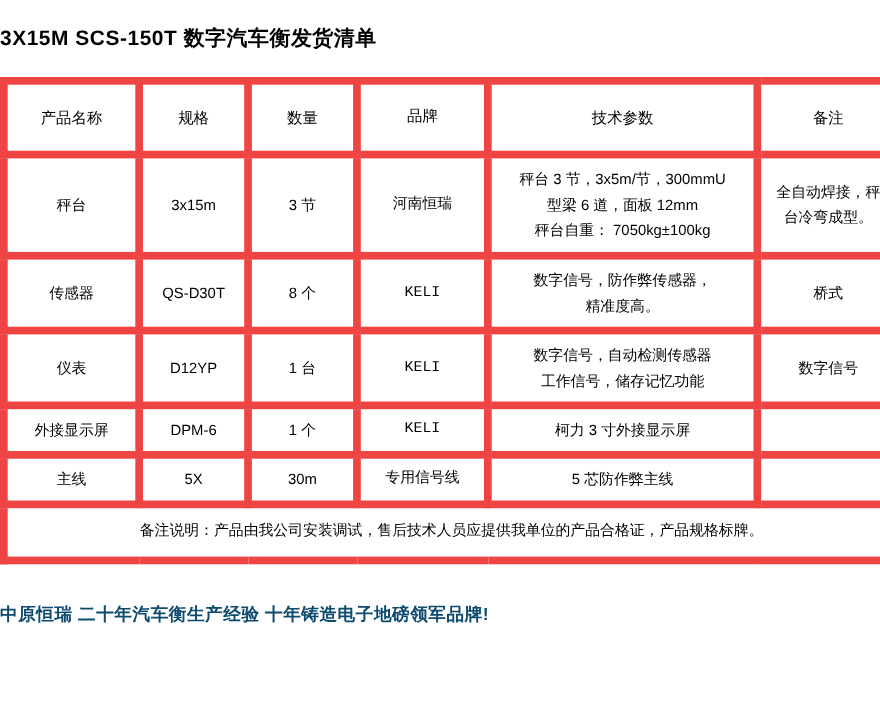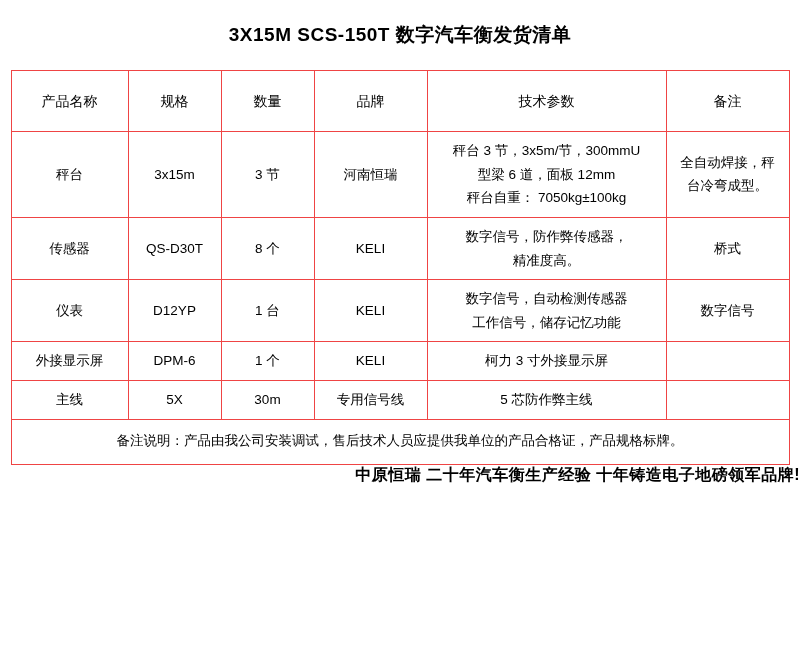"3X15M SCS-150T 数字汽车衡发货清单" .doc-title { text-align: center -> none }
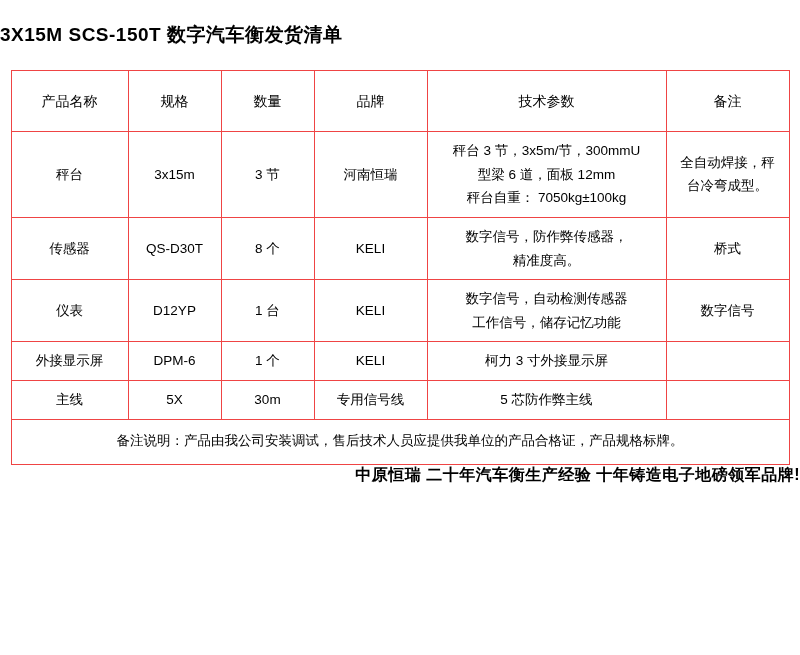"产品名称" table.spec td { border: 1px solid #ef4444 -> 7px solid #ef4444 }
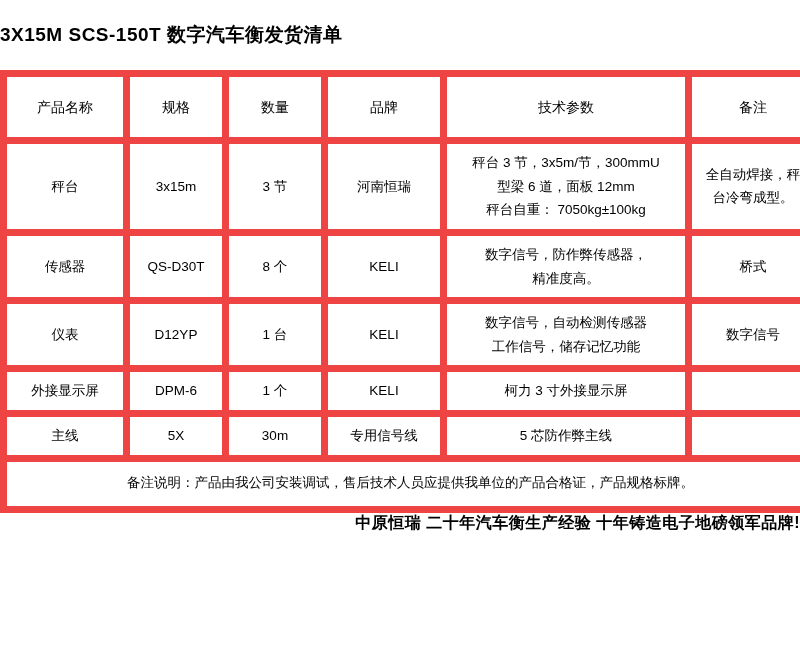"品牌" .col4 { font-family: none -> Liberation Mono, monospace }
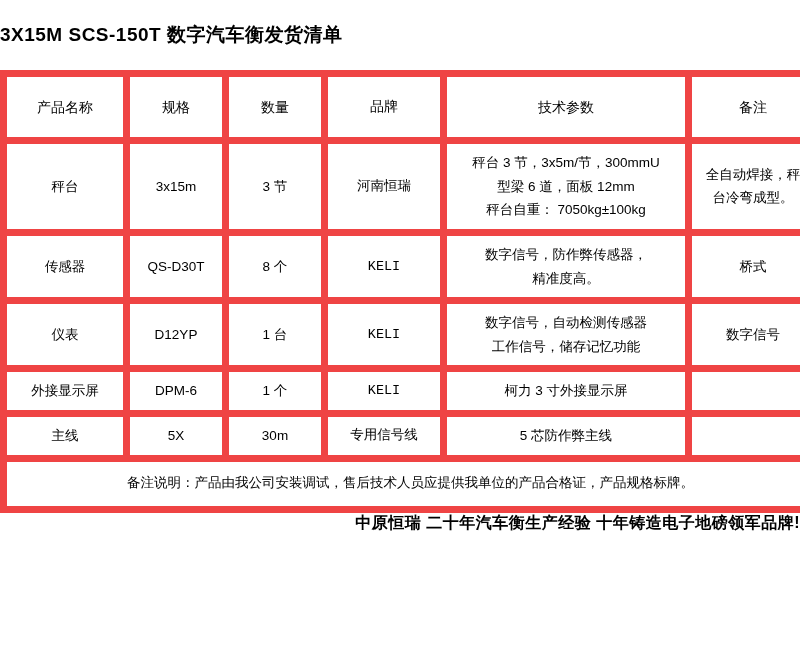"中原恒瑞 二十年汽车衡生产经验 十年铸造电子地磅领军品牌!" .footer { color: #000000 -> #0c4a6e; margin-top: none -> 36px; text-align: right -> left }
